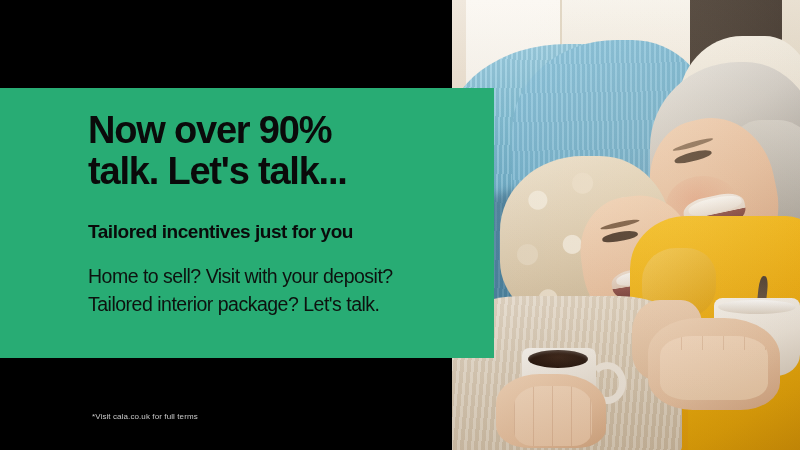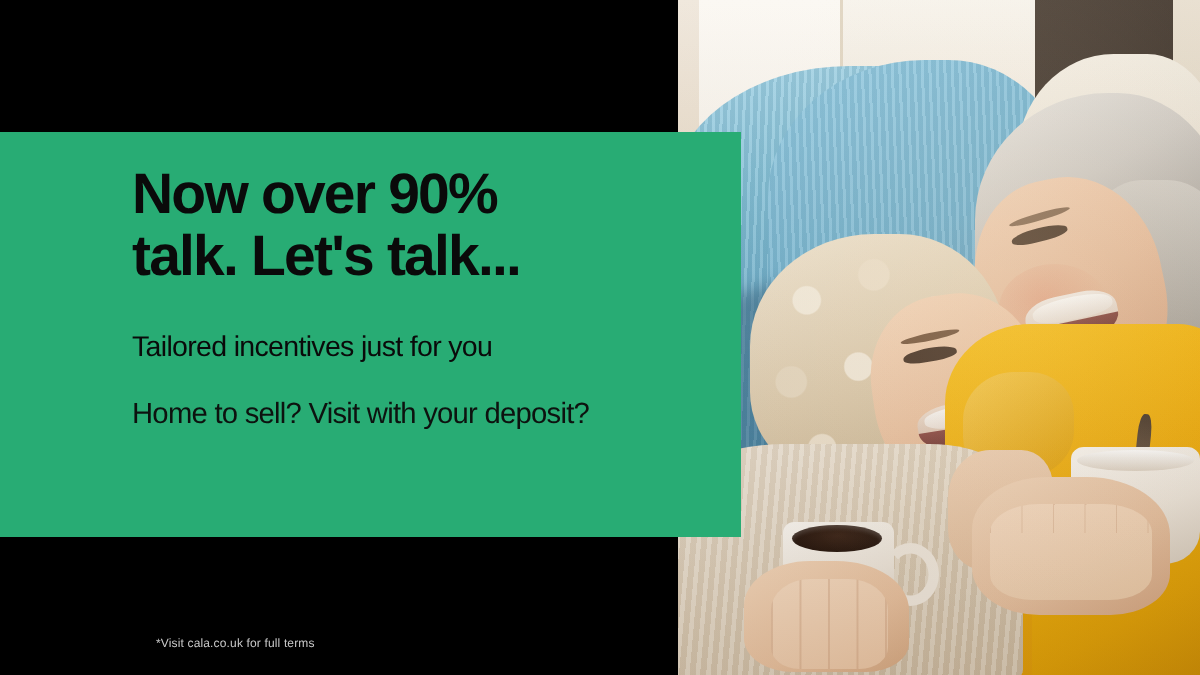"Tailored incentives just for you" .subheading { font-weight: 400 -> 700 }
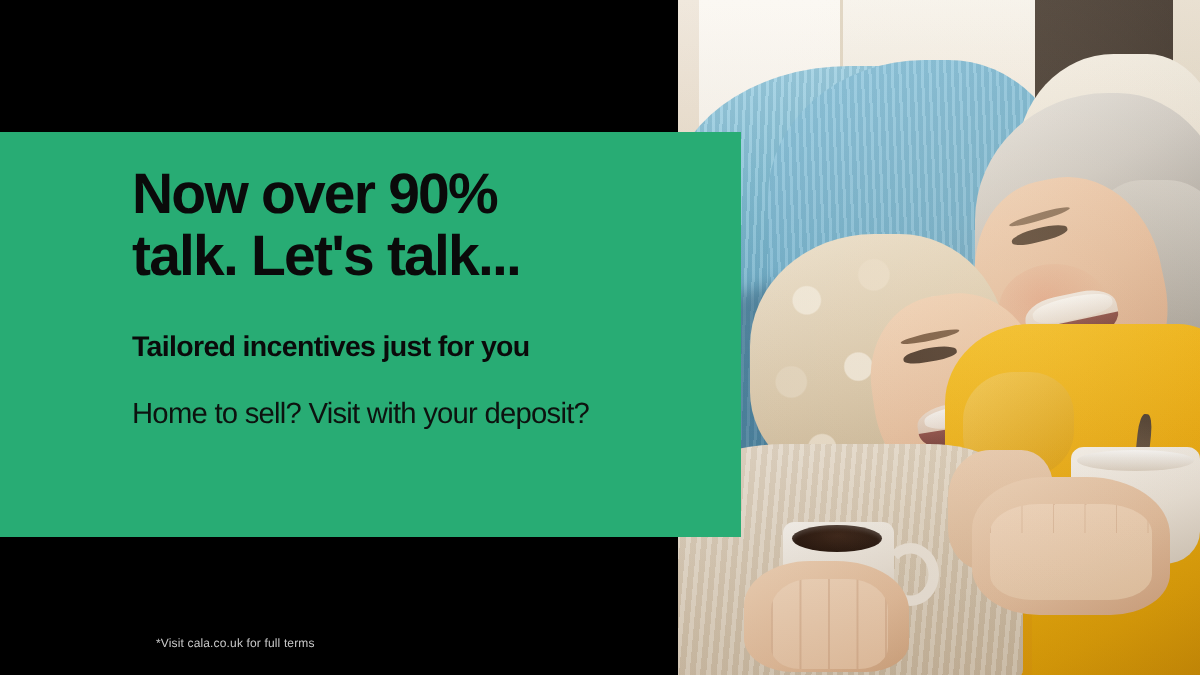"Tailored interior package? Let's talk." span.body-line { html: none -> <span>Tailored interior package? Let's talk.</span> }
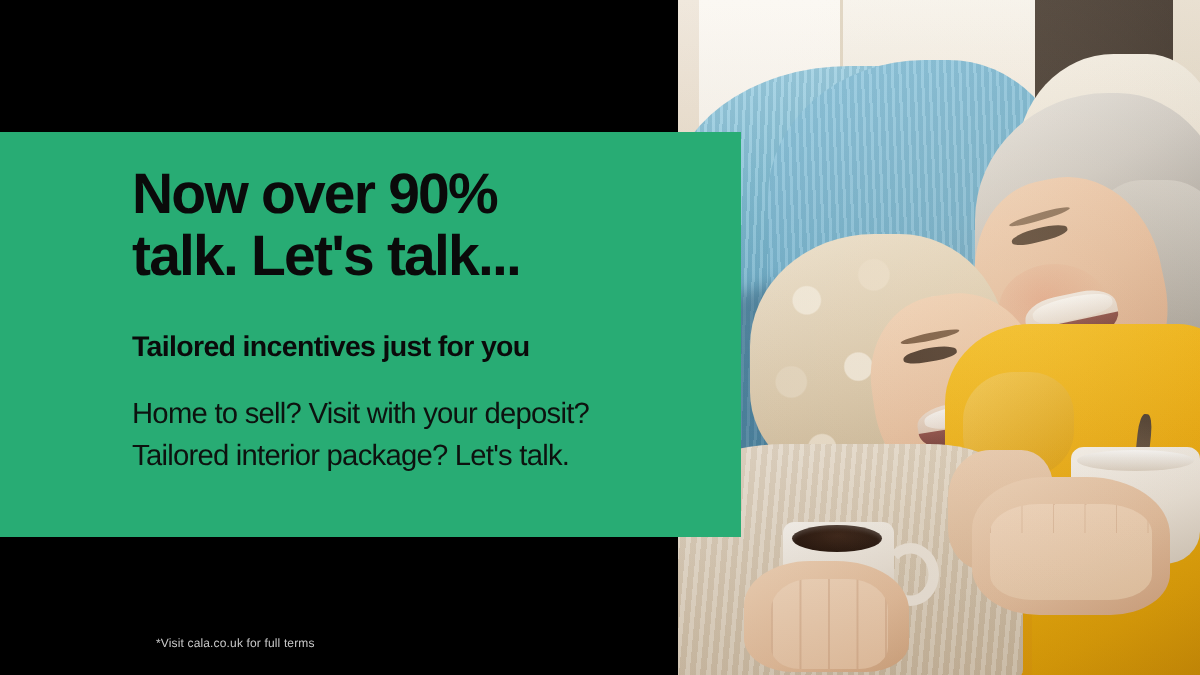"*Visit cala.co.uk for full terms" .footnote { margin: 16px -> 4px }
